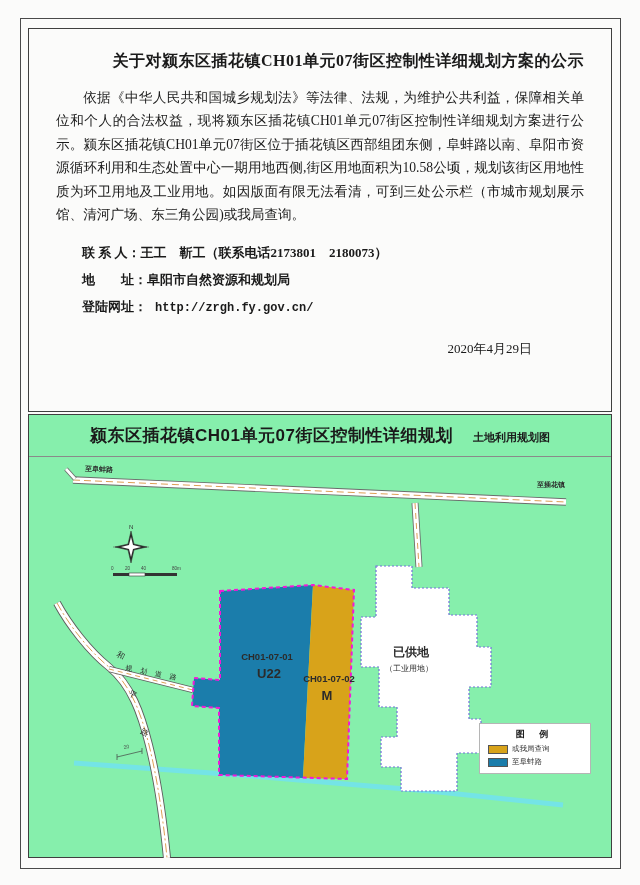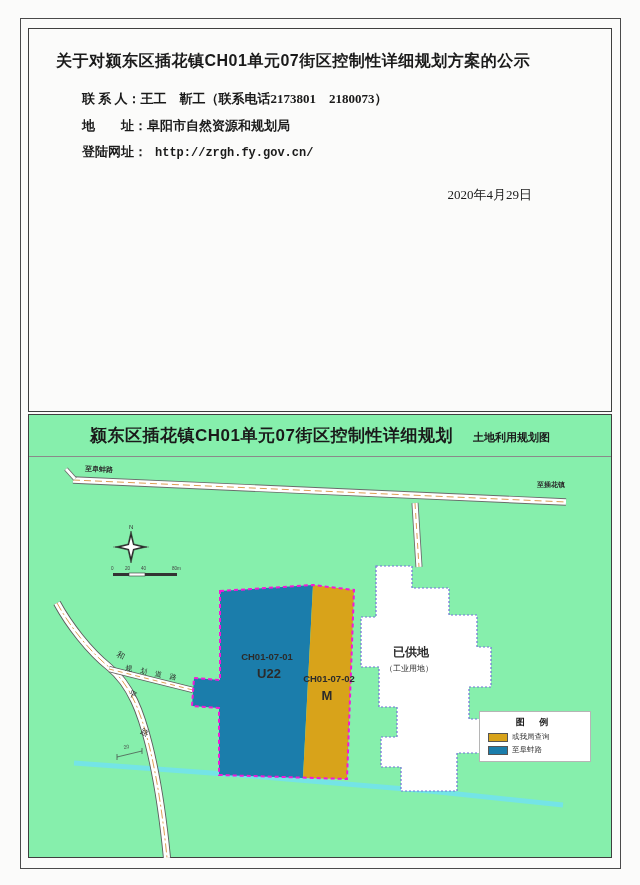"关于对颍东区插花镇CH01单元07街区控制性详细规划方案的公示" .doc-title { font-family: Liberation Sans, sans-serif -> Liberation Serif, serif; text-align: left -> right }
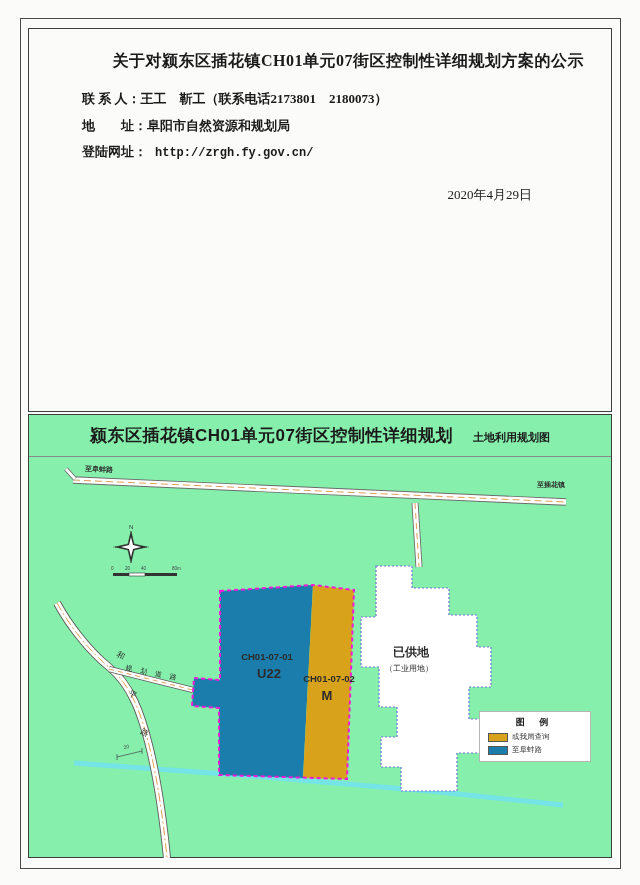"依据《中华人民共和国城乡规划法》等法律、法规，为维护公共利益，保障相关单位和个人" p { html: none -> <p>依据《中华人民共和国城乡规划法》等法律、法规，为维护公共利益，保障相关单位和个人的合法权益，现将颍东区插花镇CH01单元07街区控制性详细规划方案进行公示。颍东区插花镇CH01单元07街区位于插花镇区西部组团东侧，阜蚌路以南、阜阳市资源循环利用和生态处置中心一期用地西侧,街区用地面积为10.58公顷，规划该街区用地性质为环卫用地及工业用地。如因版面有限无法看清，可到三处公示栏（市城市规划展示馆、清河广场、东三角公园)或我局查询。</p> }
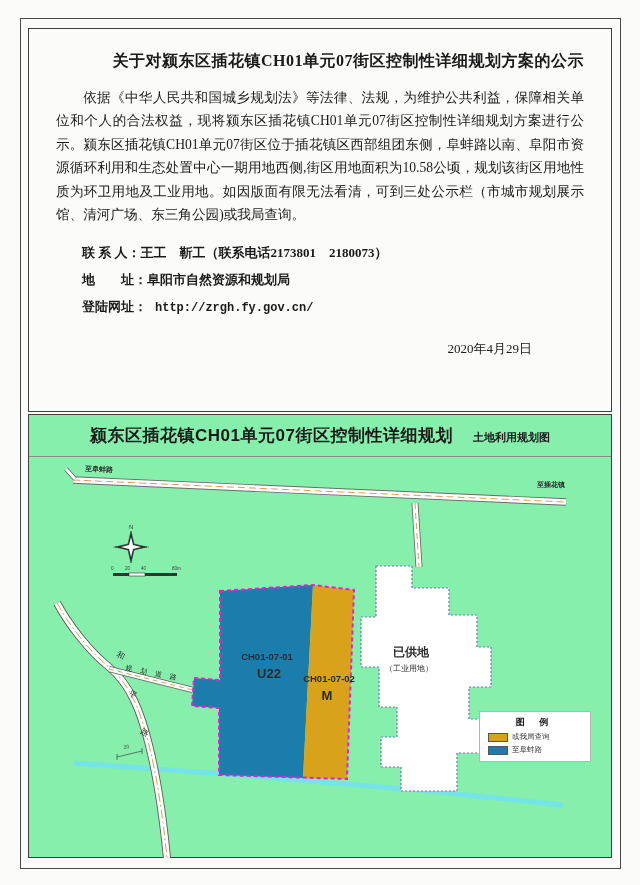"图 例" .legend { top: 254px -> 266px }
